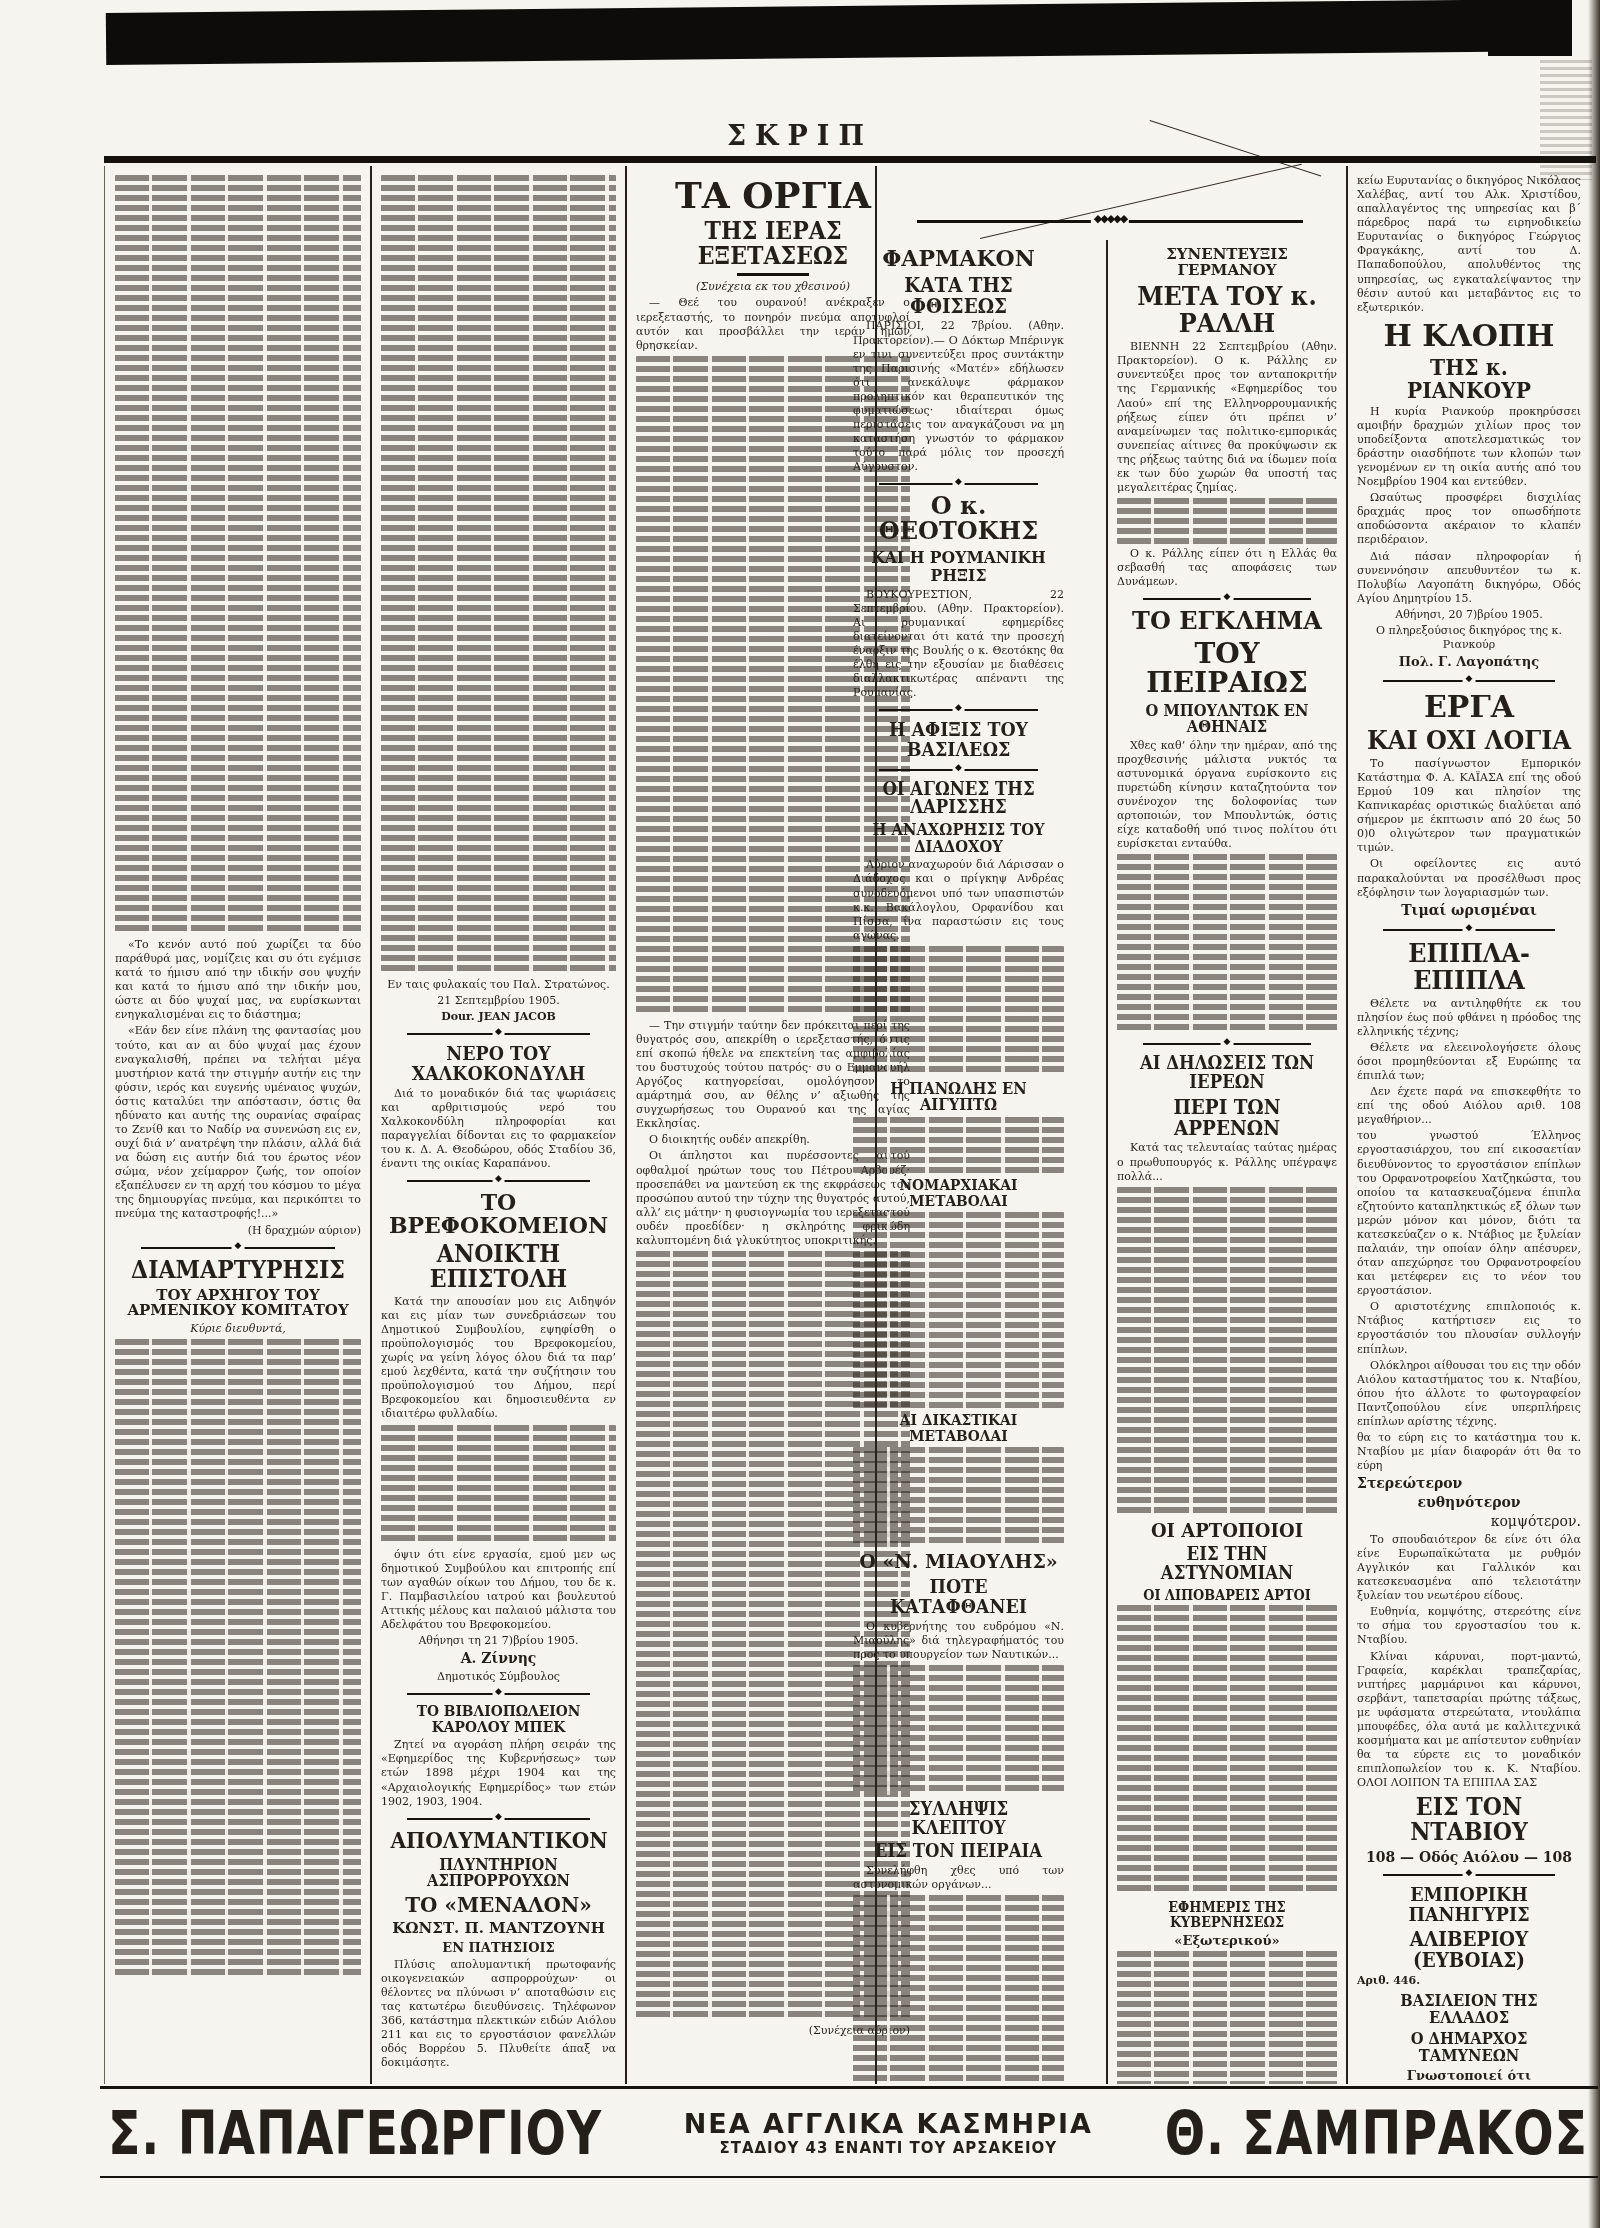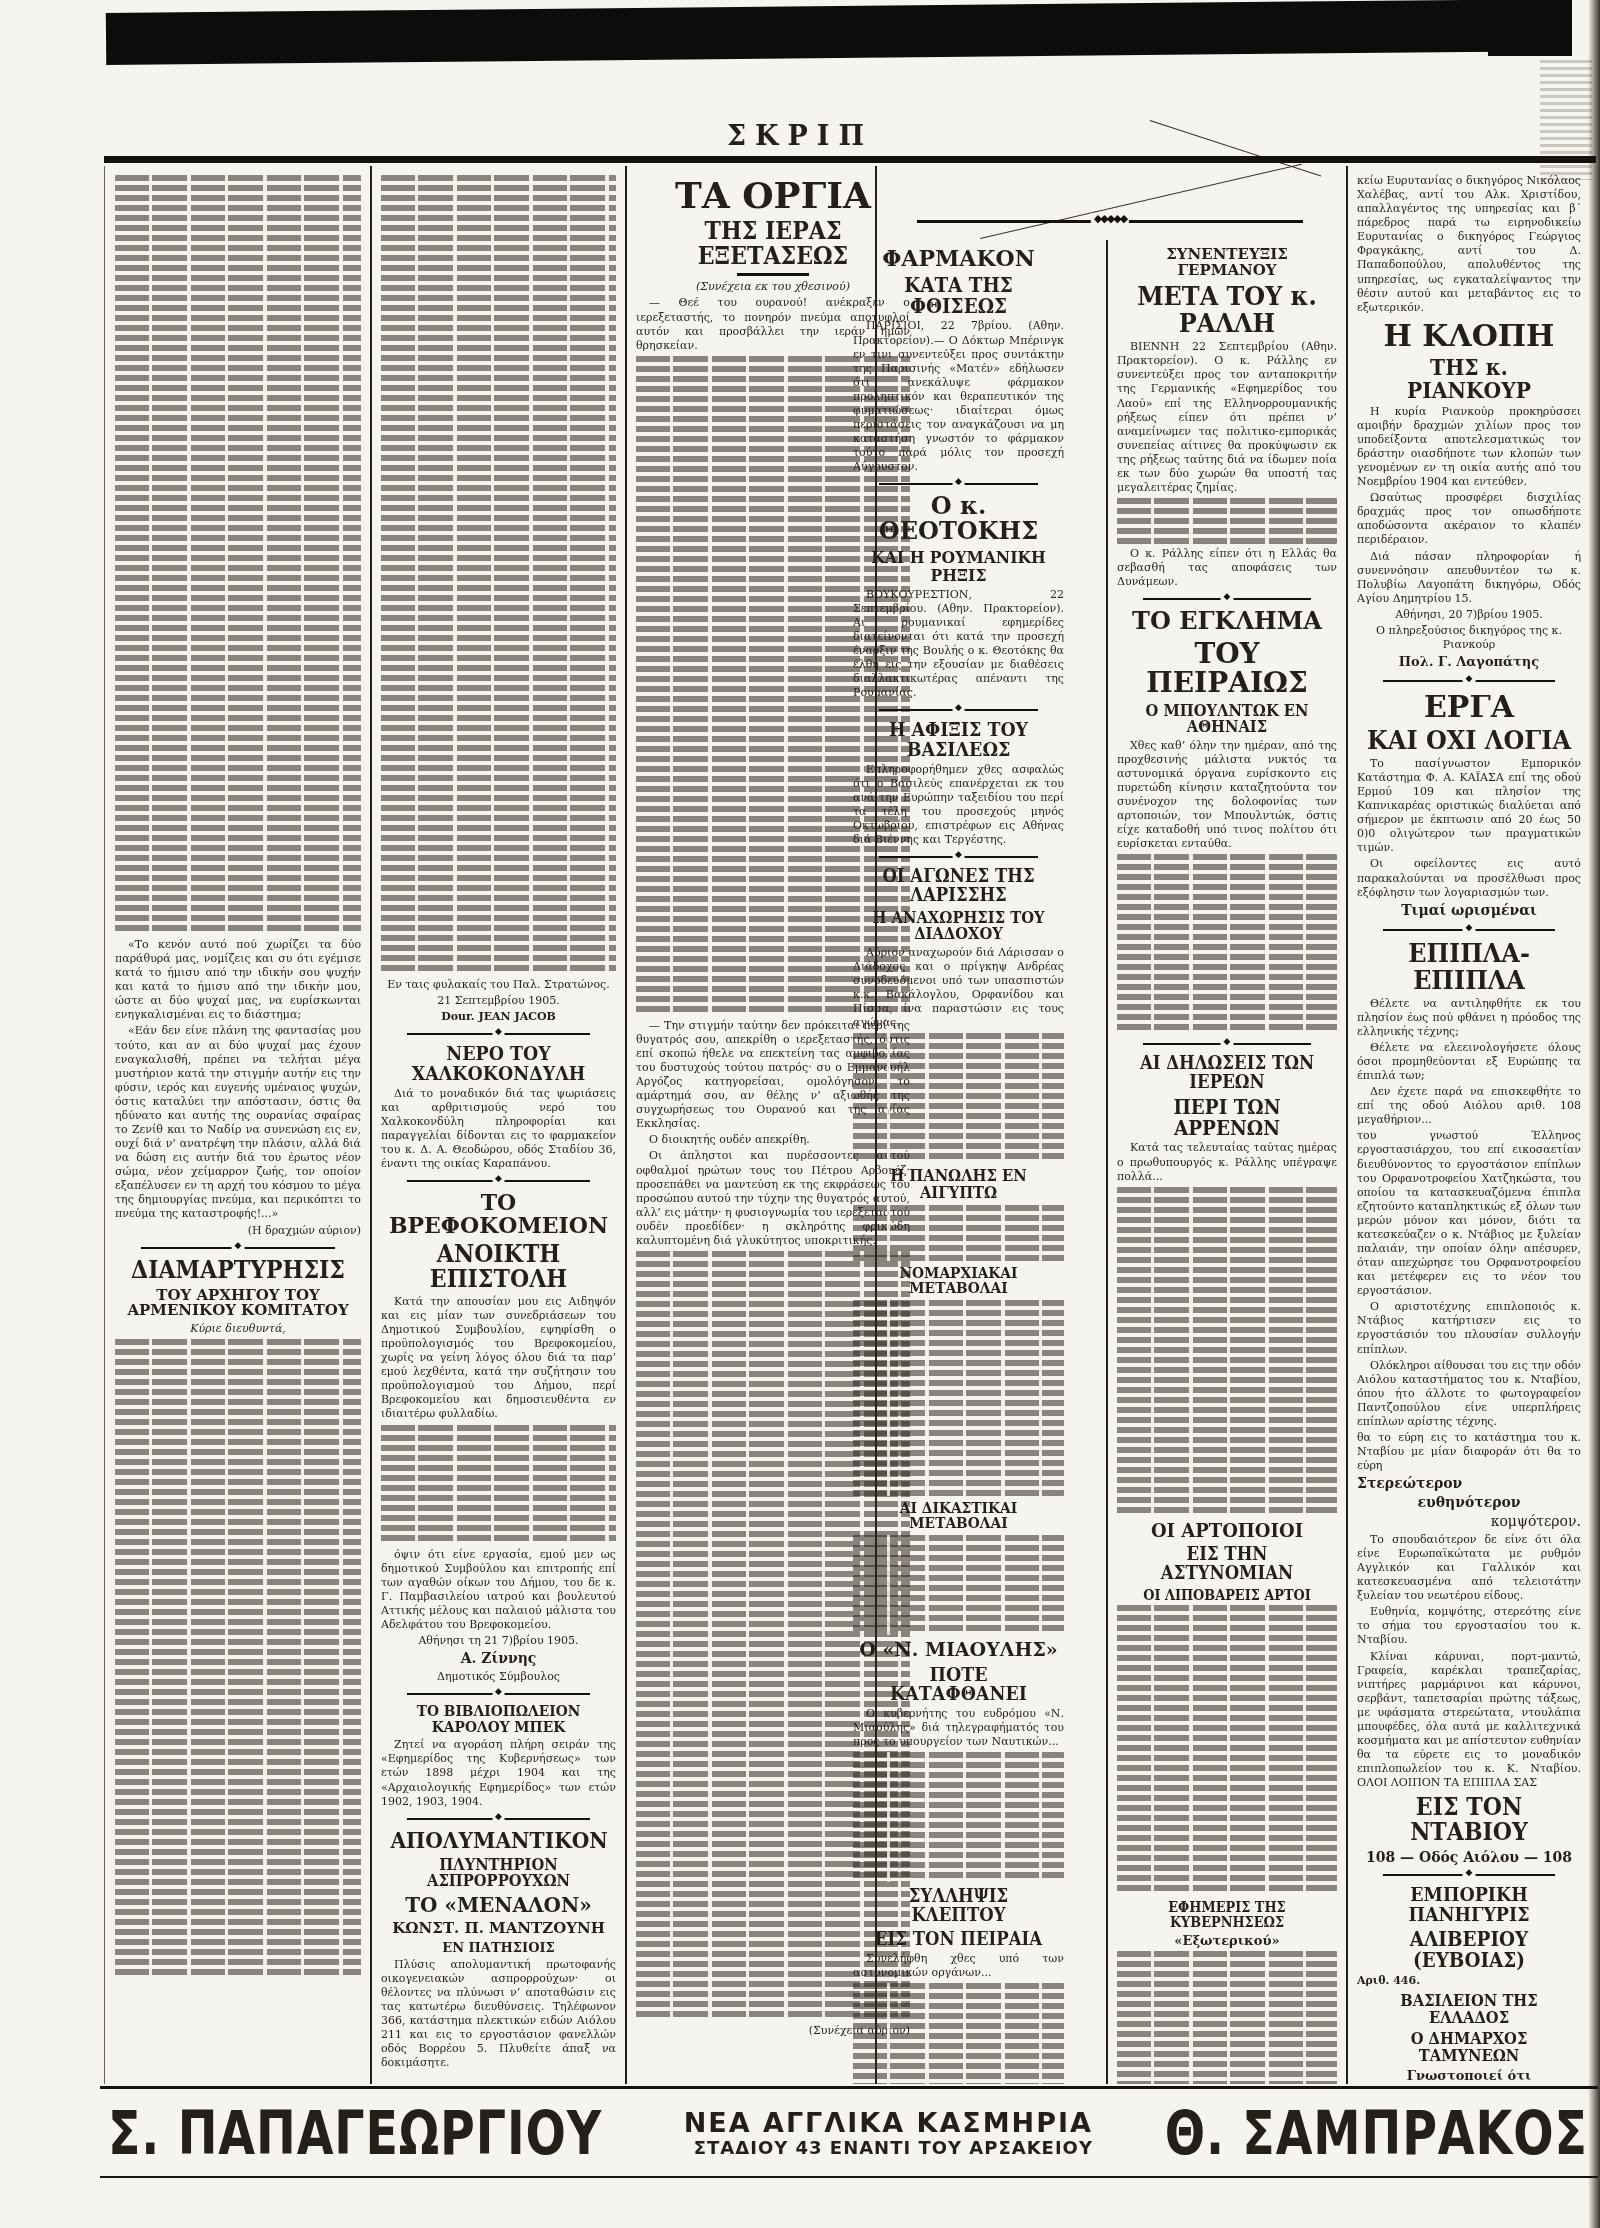"Επληροφορήθημεν χθες ασφαλώς ότι ο" p.bp { html: <p>Επληροφορήθημεν χθες ασφαλώς ότι ο Βασιλεύς επανέρχεται εκ του ανά την Ευρώπην ταξειδίου του περί τα τέλη του προσεχούς μηνός Οκτωβρίου, επιστρέφων εις Αθήνας διά Βιέννης και Τεργέστης.</p> -> none }
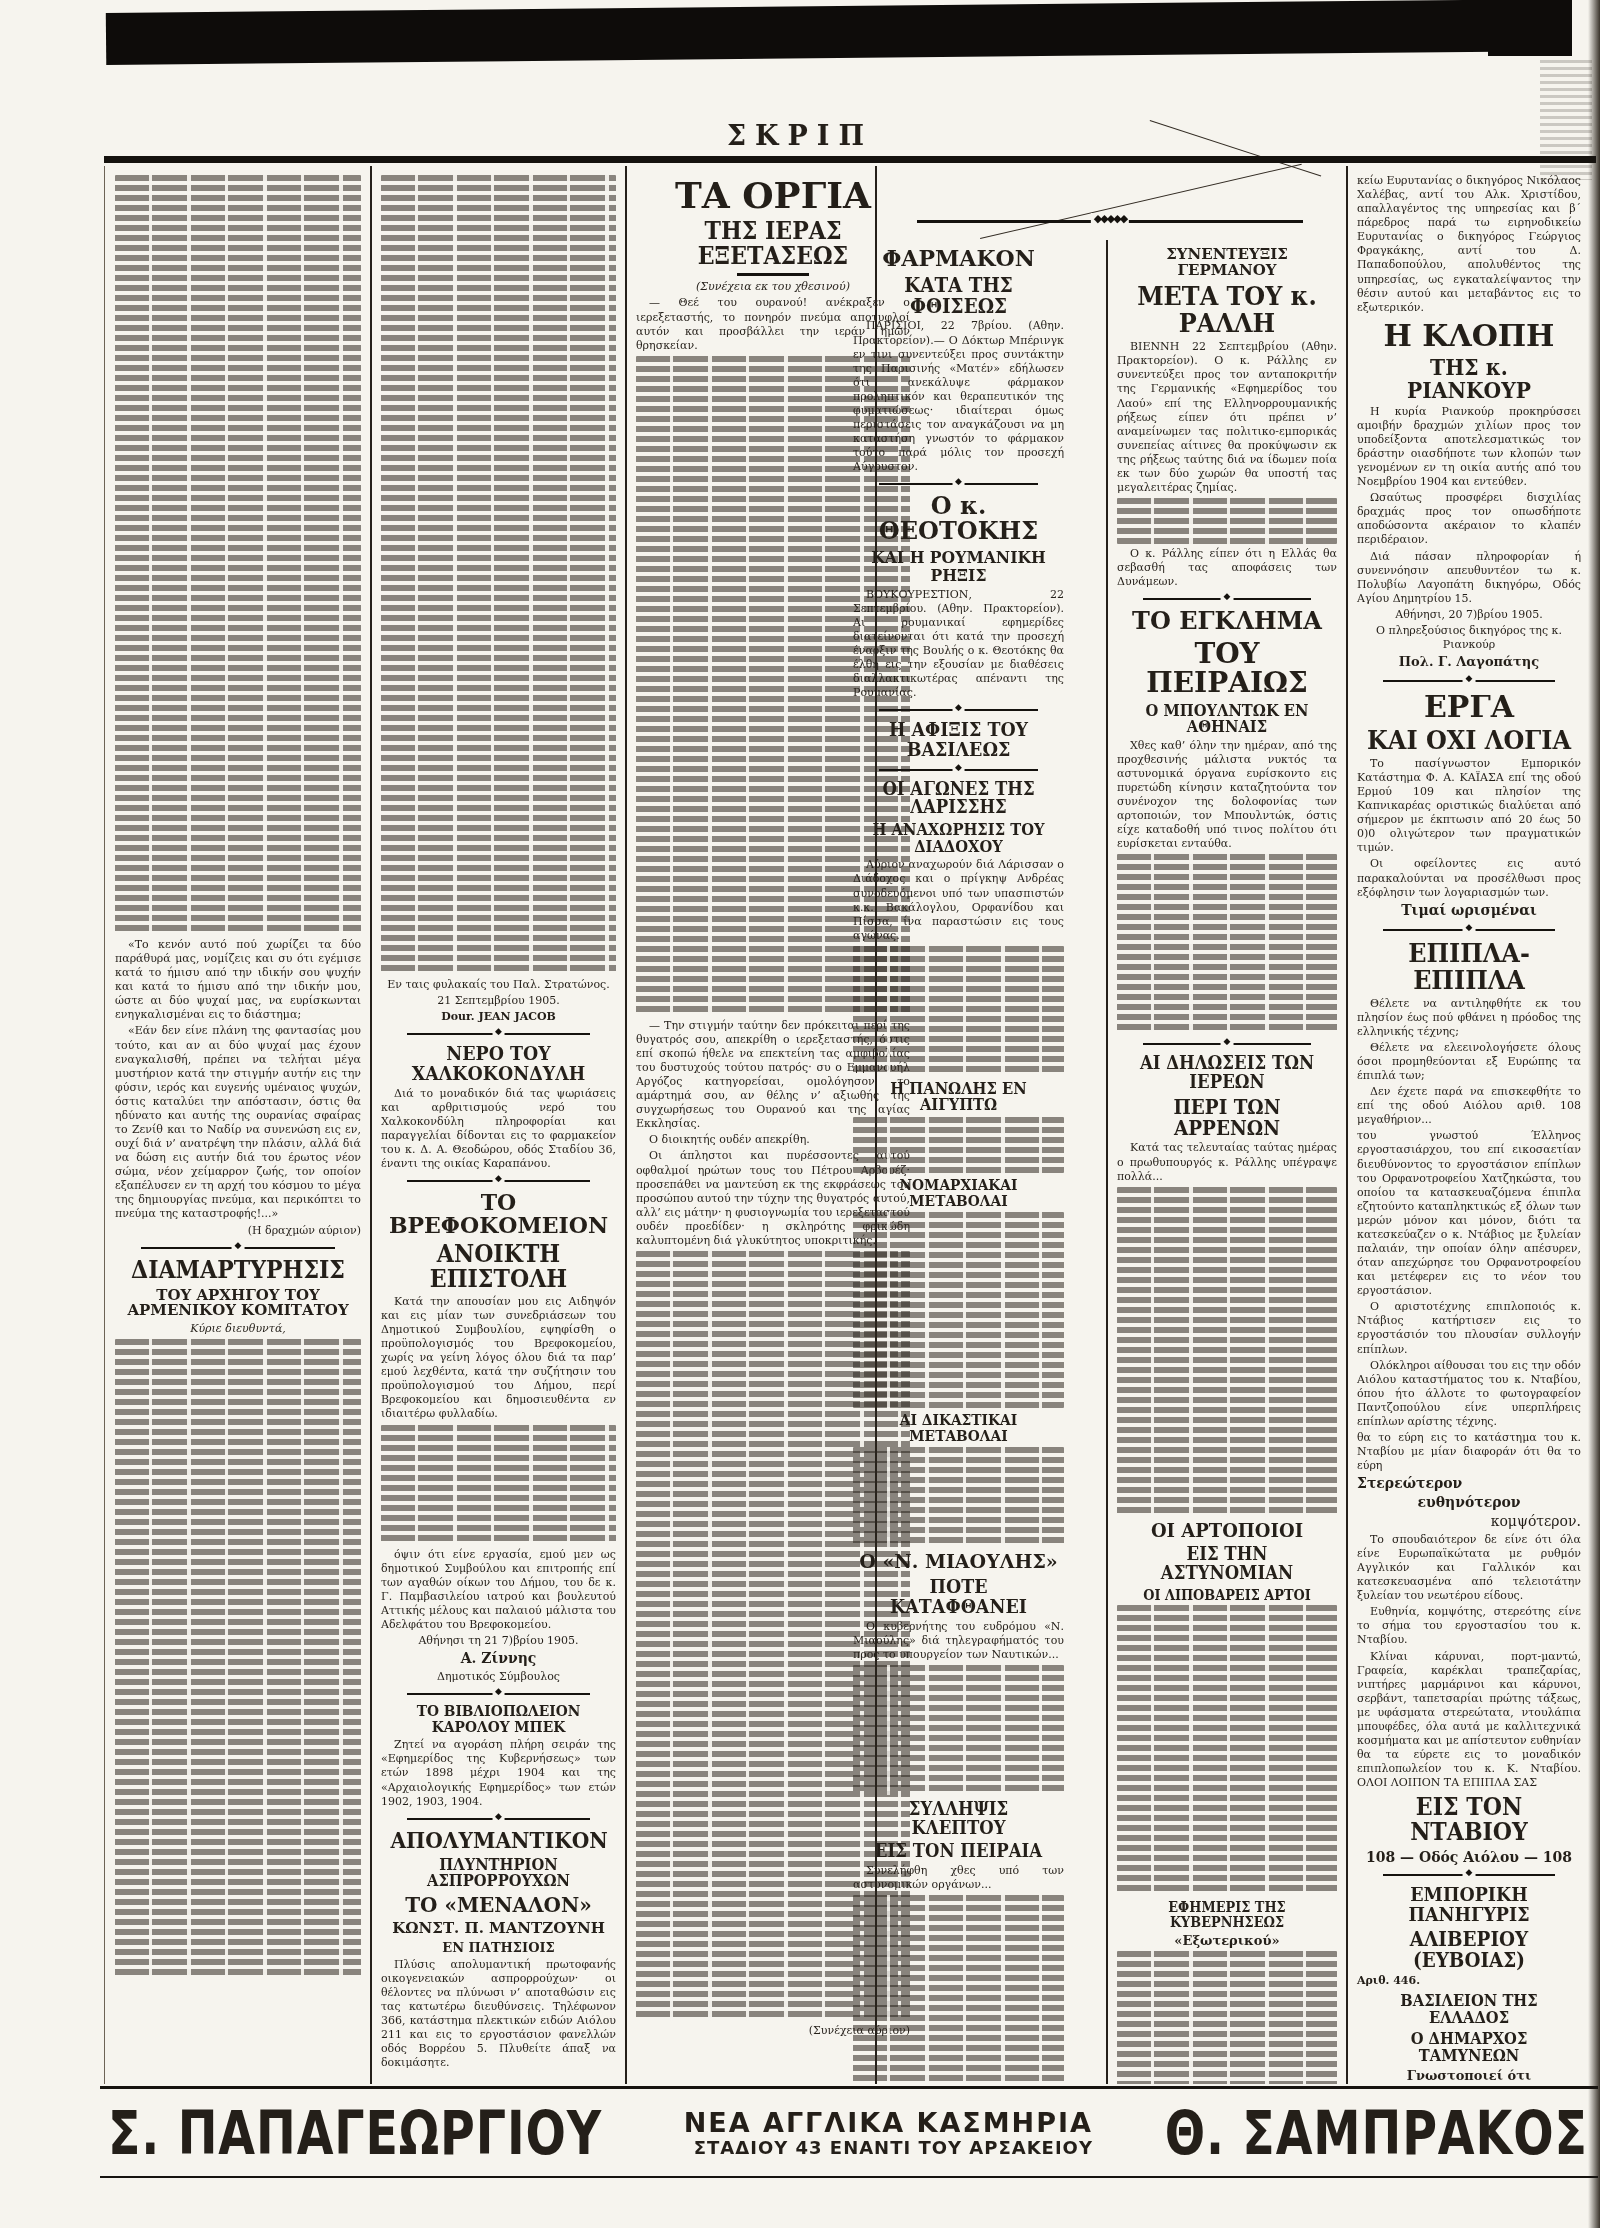"ΣΤΑΔΙΟΥ 43 ΕΝΑΝΤΙ ΤΟΥ ΑΡΣΑΚΕΙΟΥ" .ad-center .l2 { font-size: 18px -> 15px; text-align: right -> none }
